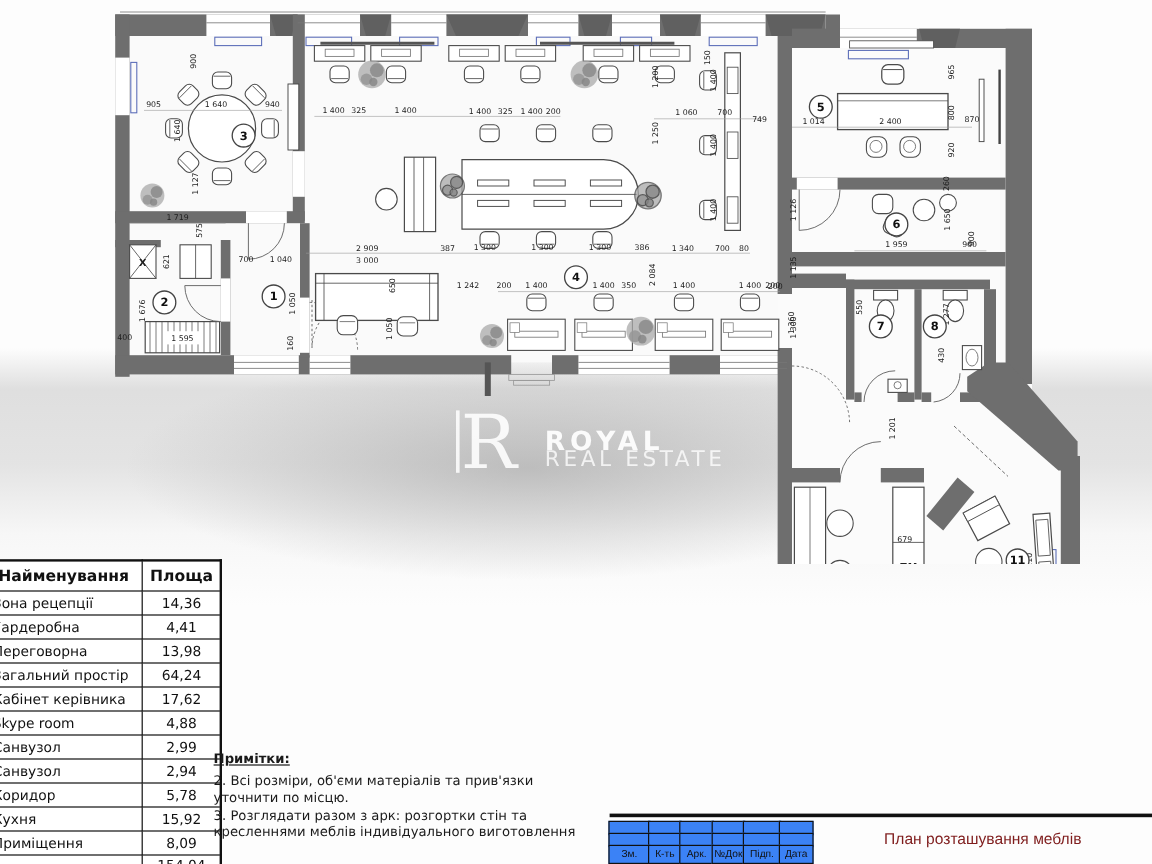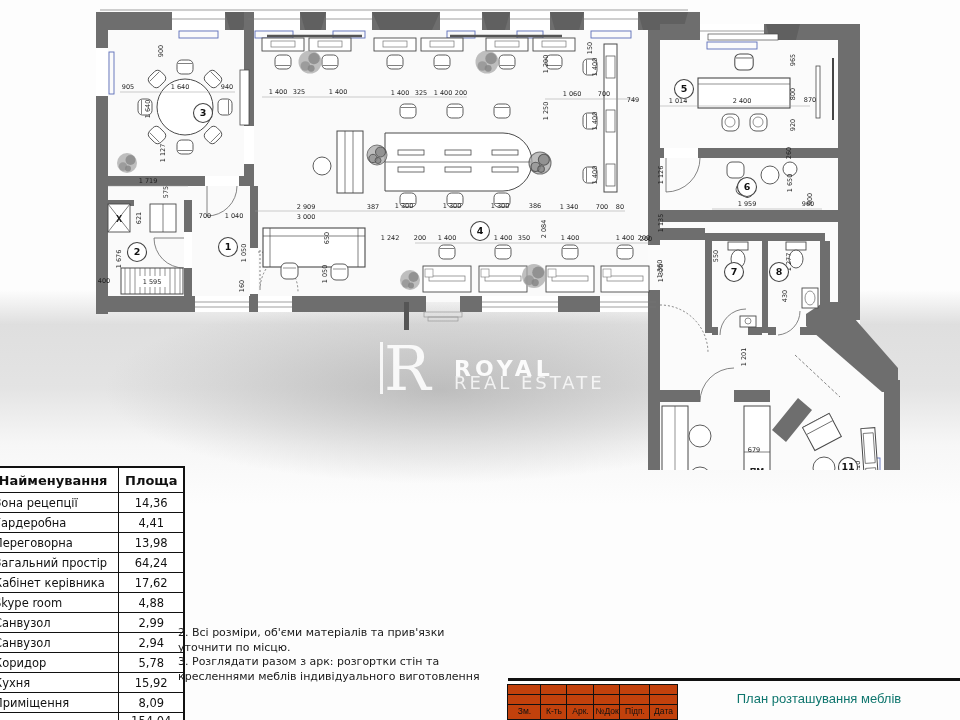"Примітки:" div.nt { html: none -> <div>Примітки:</div> }
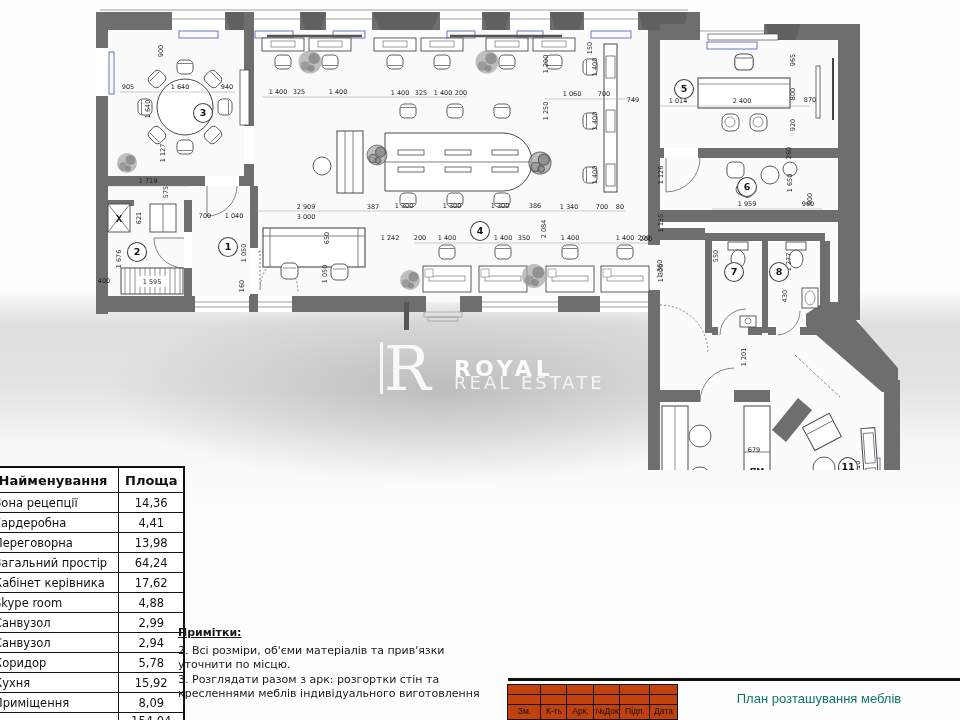"План розташування меблів" .tb-title { color: #0f766e -> #7f1d1d }
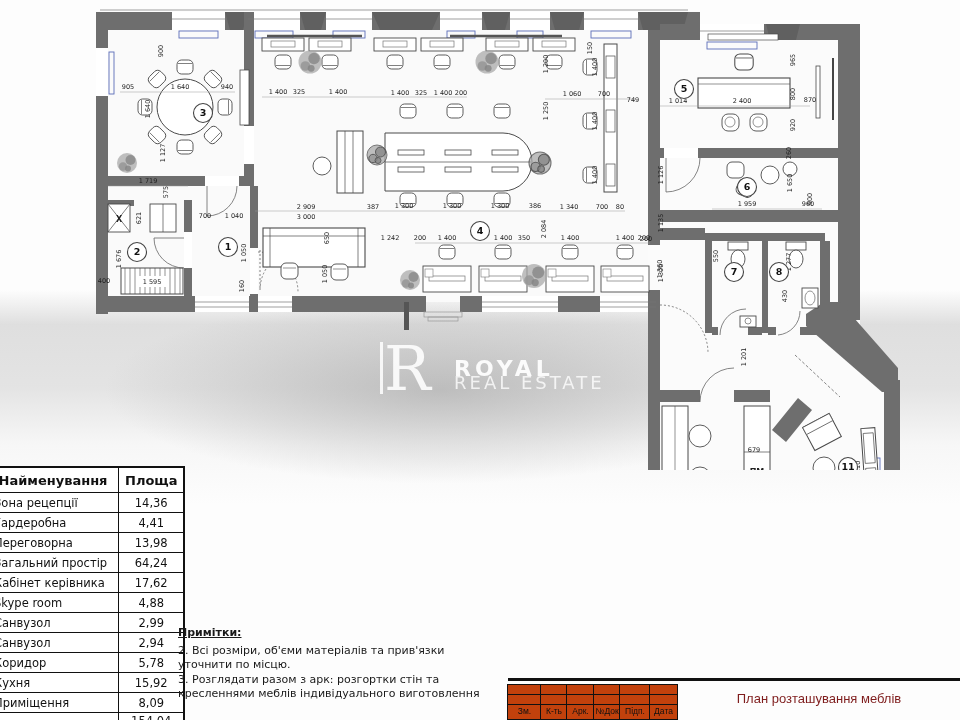"Зм." .tb-cell { background: #c2410c -> #3b82f6 }
